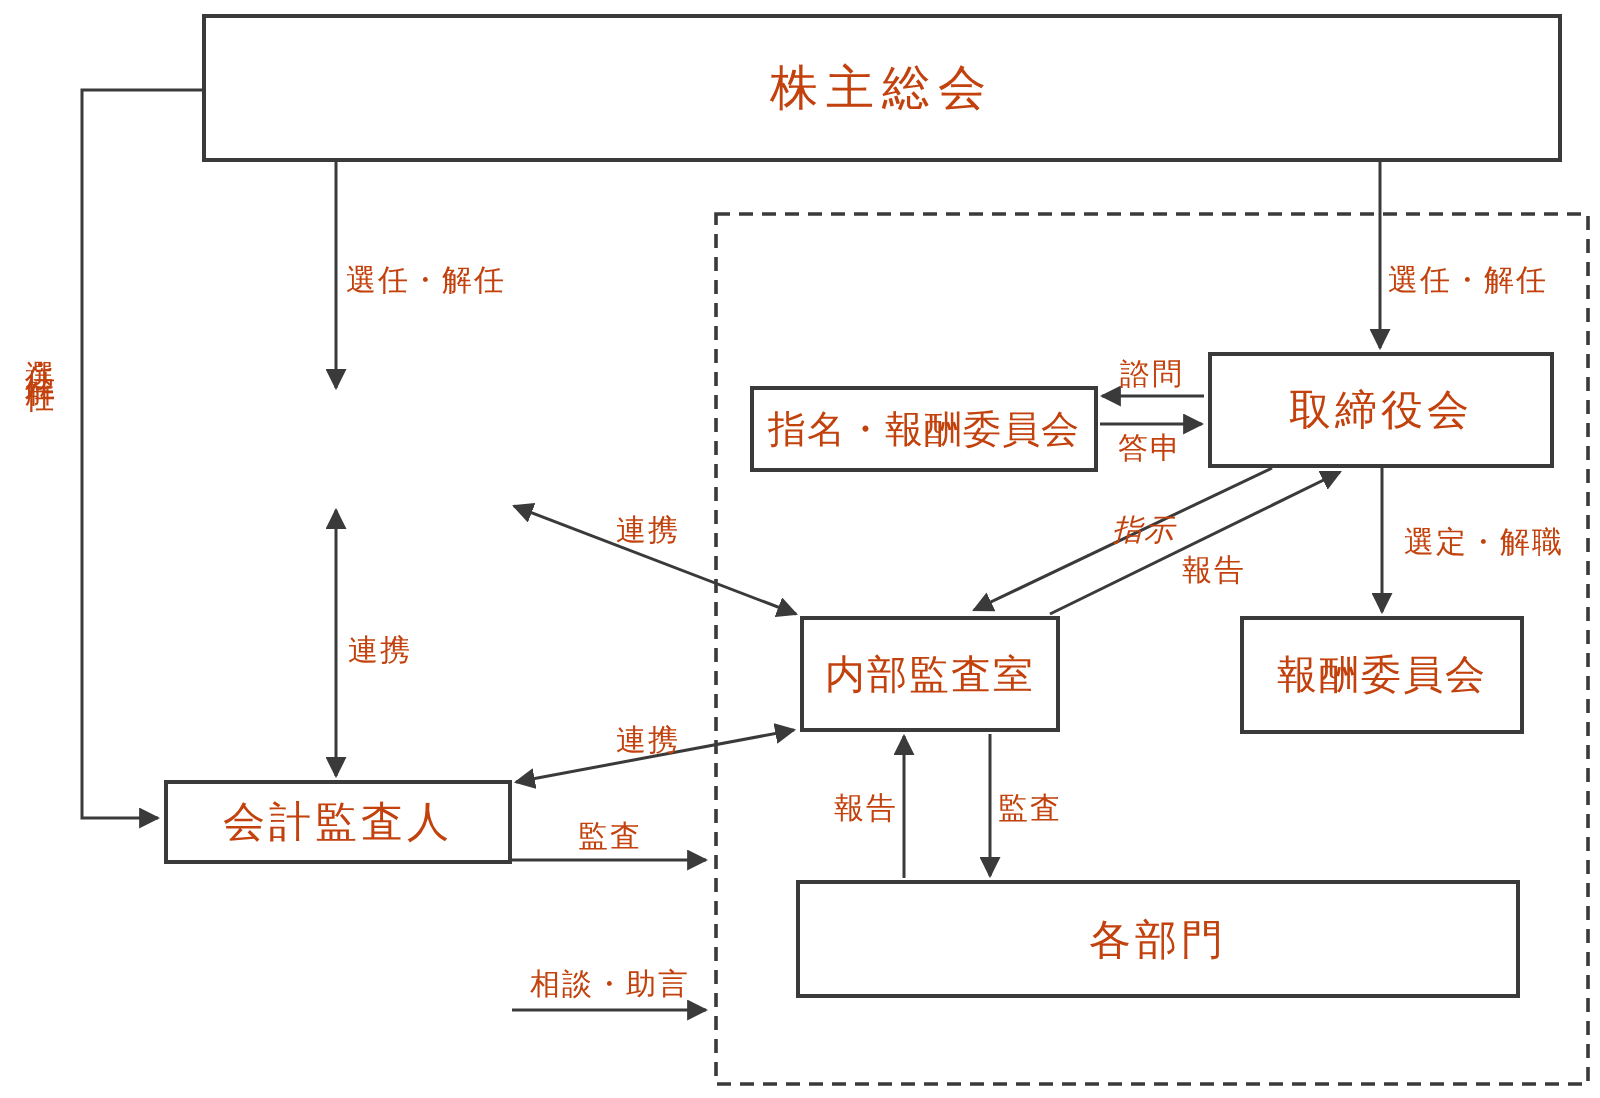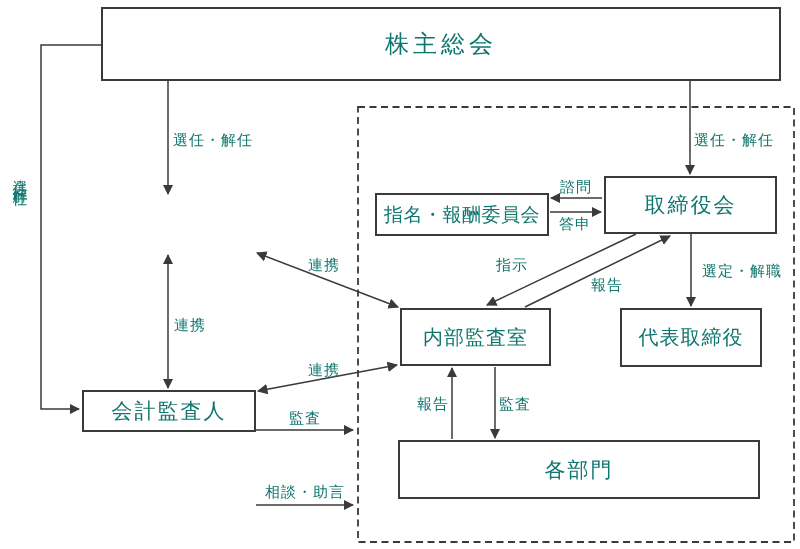"株主総会" .canvas { color: #0f766e -> #c2410c }
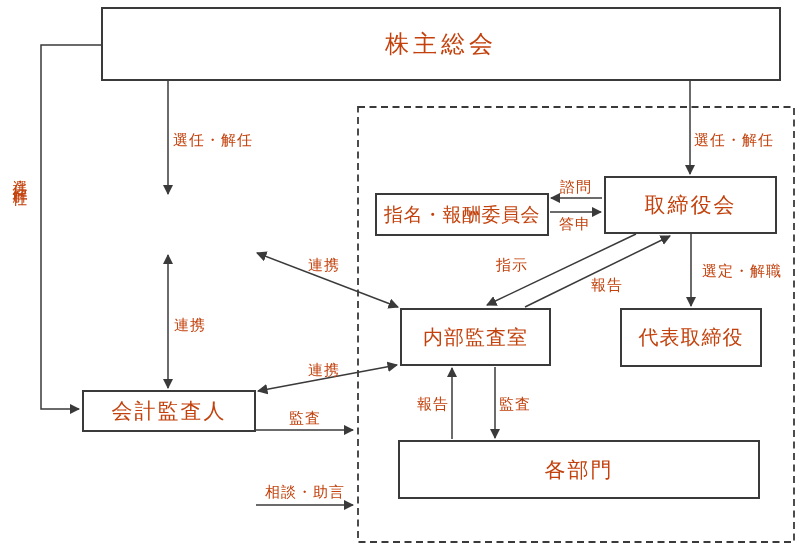"指示" div.elabel { font-style: none -> italic; left: 512px -> 572px }
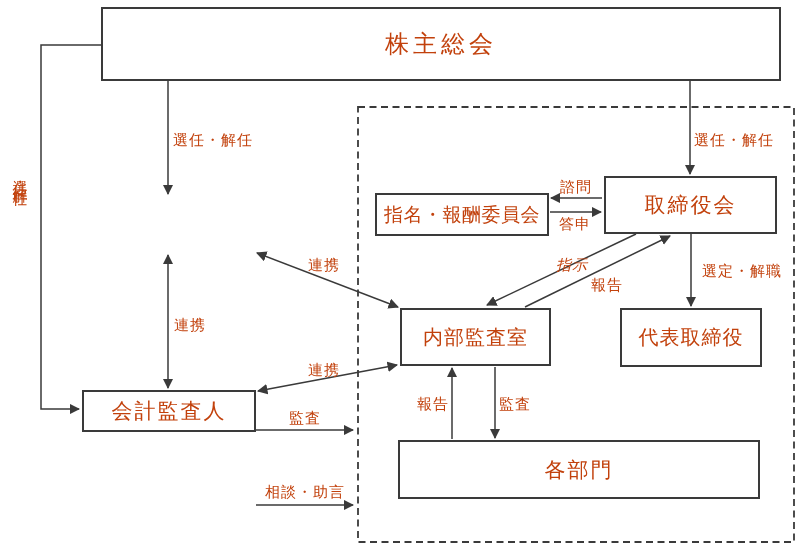"内部監査室" div.node { width: 151px -> 130px }
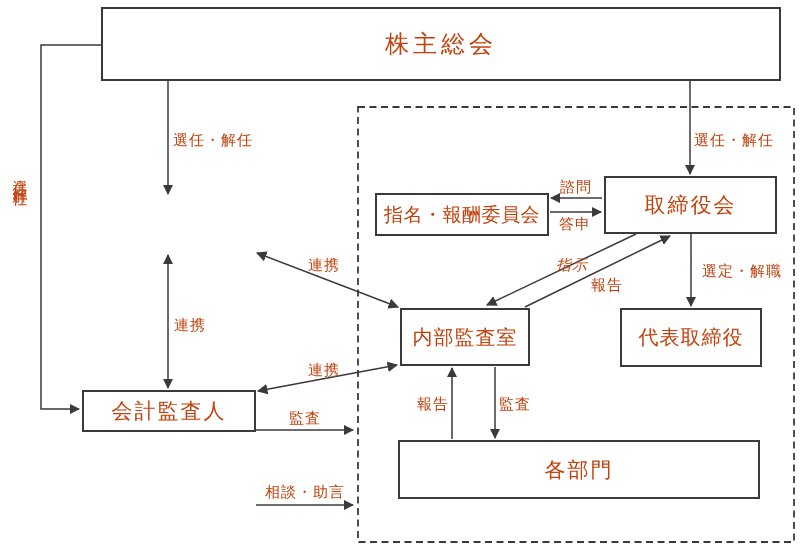"代表取締役" span { text: 代表取締役 -> 報酬委員会 }
